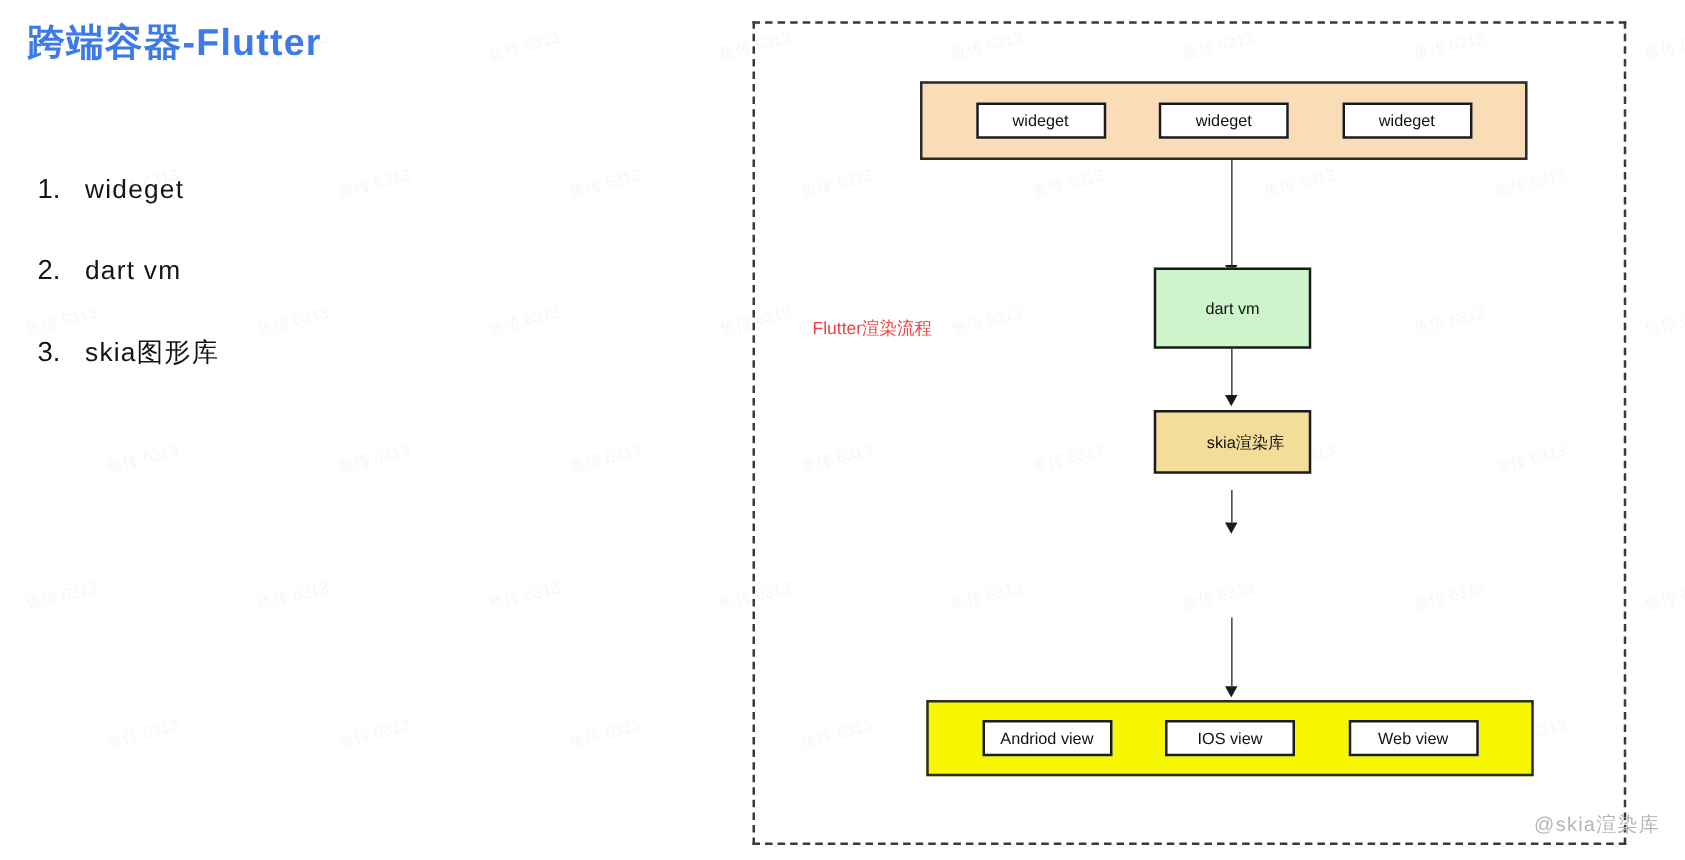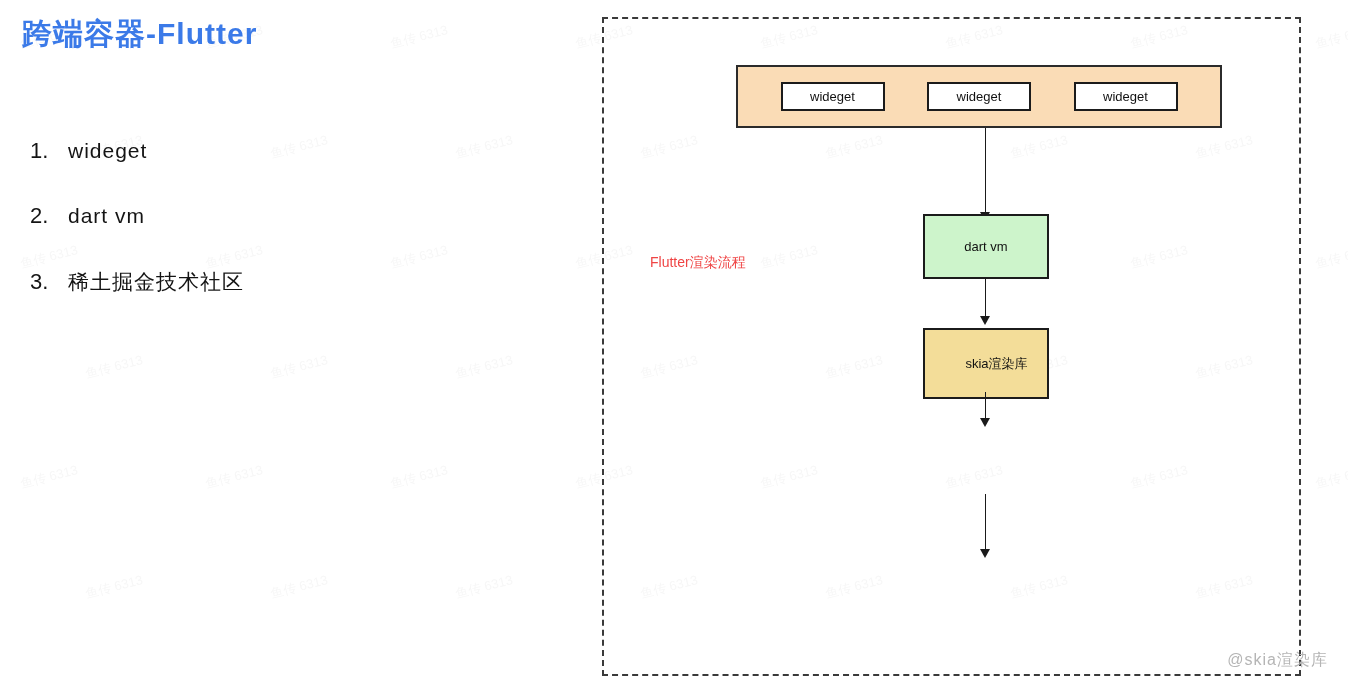"稀土掘金技术社区" span.lbl { text: 稀土掘金技术社区 -> skia图形库 }
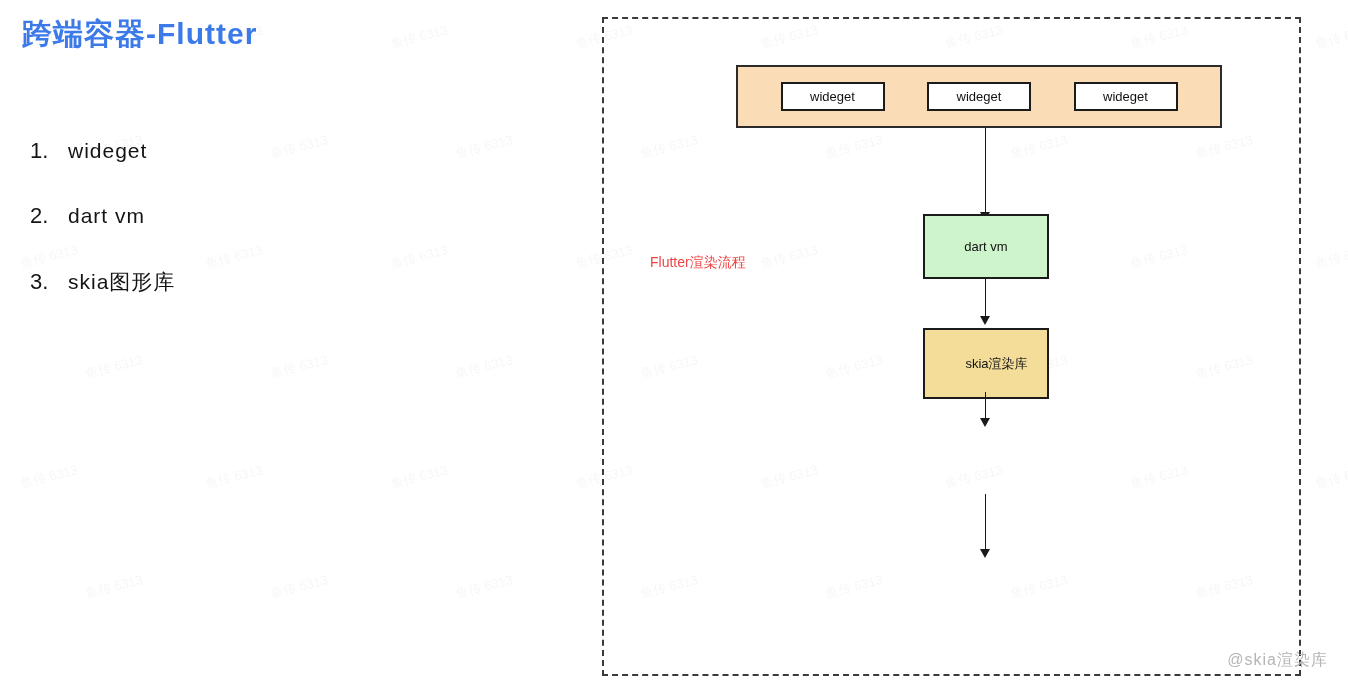"skia渲染库" .node-skia { height: 71px -> 51px }
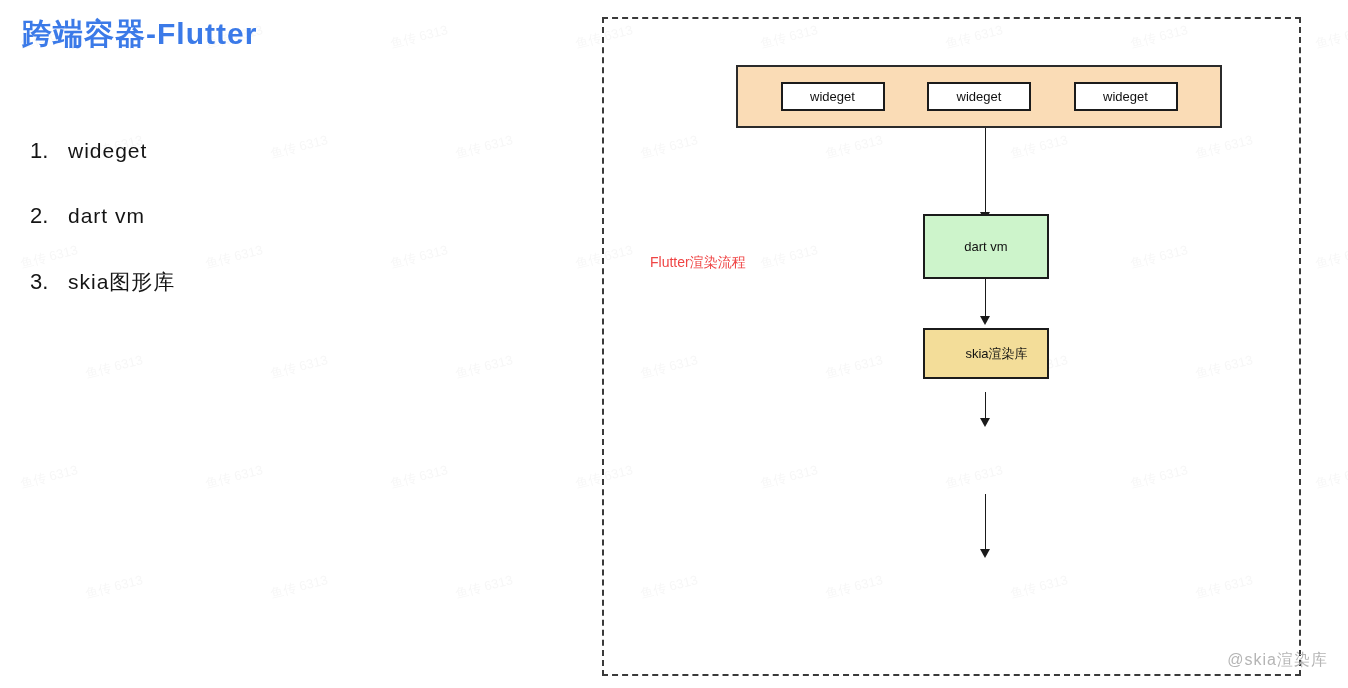"Andriod view" div.layer-bar { html: none -> <div> <div>Andriod view</div> <div>IOS view</div> <div>Web view</div> </div> }
